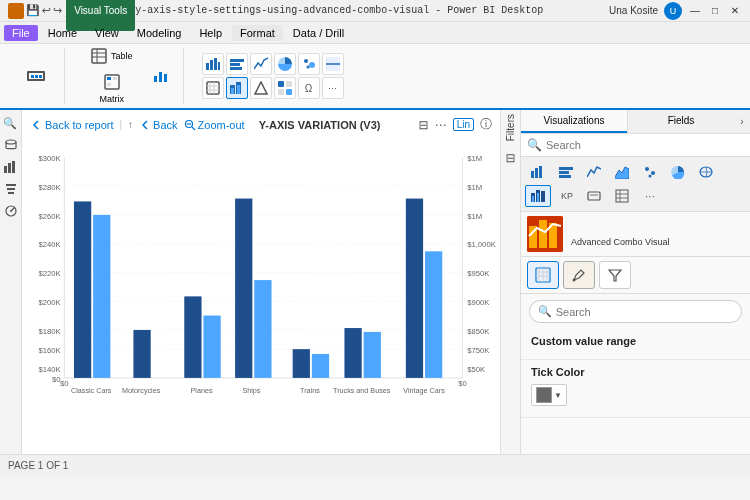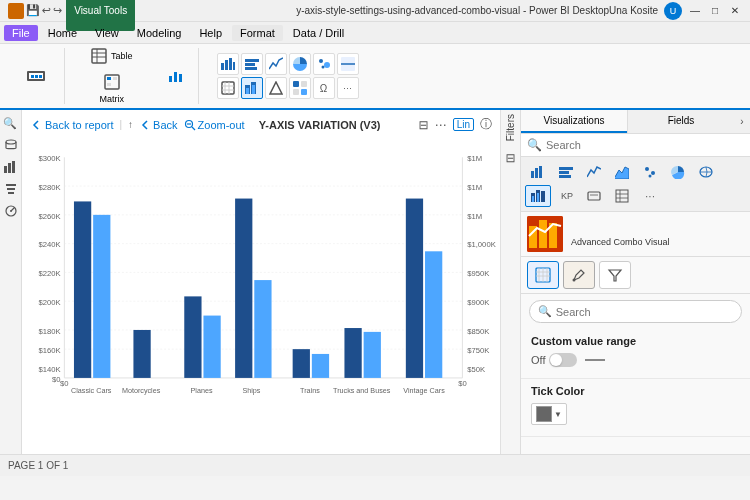"y-axis-style-settings-using-advanced-com" .title-center { font-family: none -> Liberation Mono, monospace; text-align: right -> left }
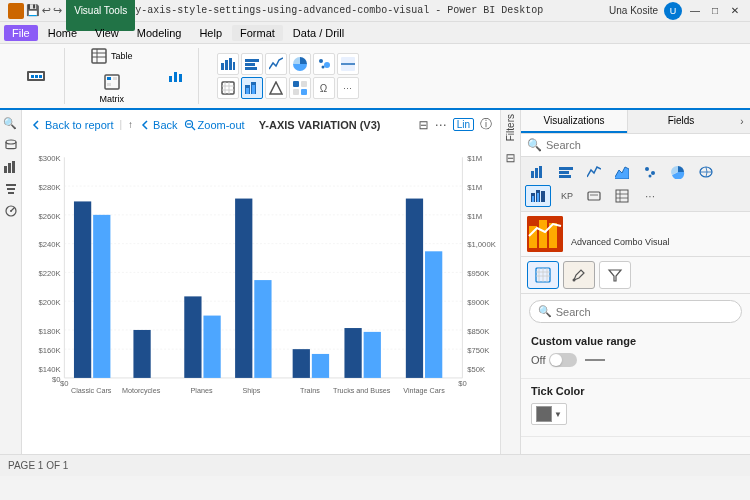"Table" div.ribbon-group { gap: 23px -> 8px }
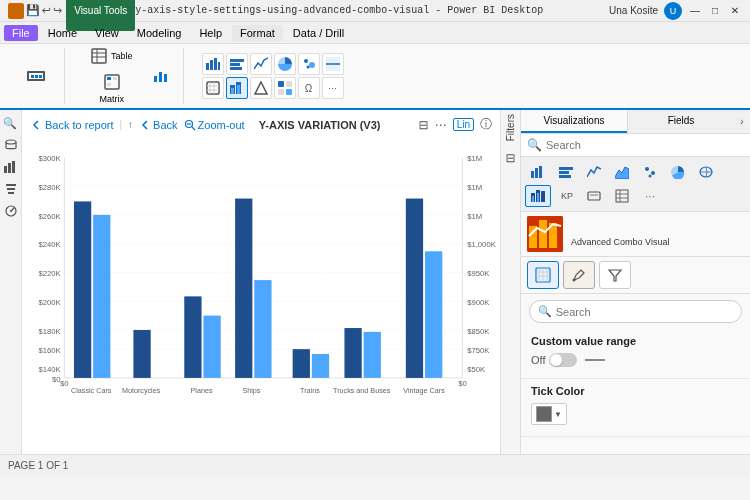"Off" div.format-row { html: <div> <div> <span>Off</span> <div> <div></div> </div> <div></div> </div> </div> -> none }
